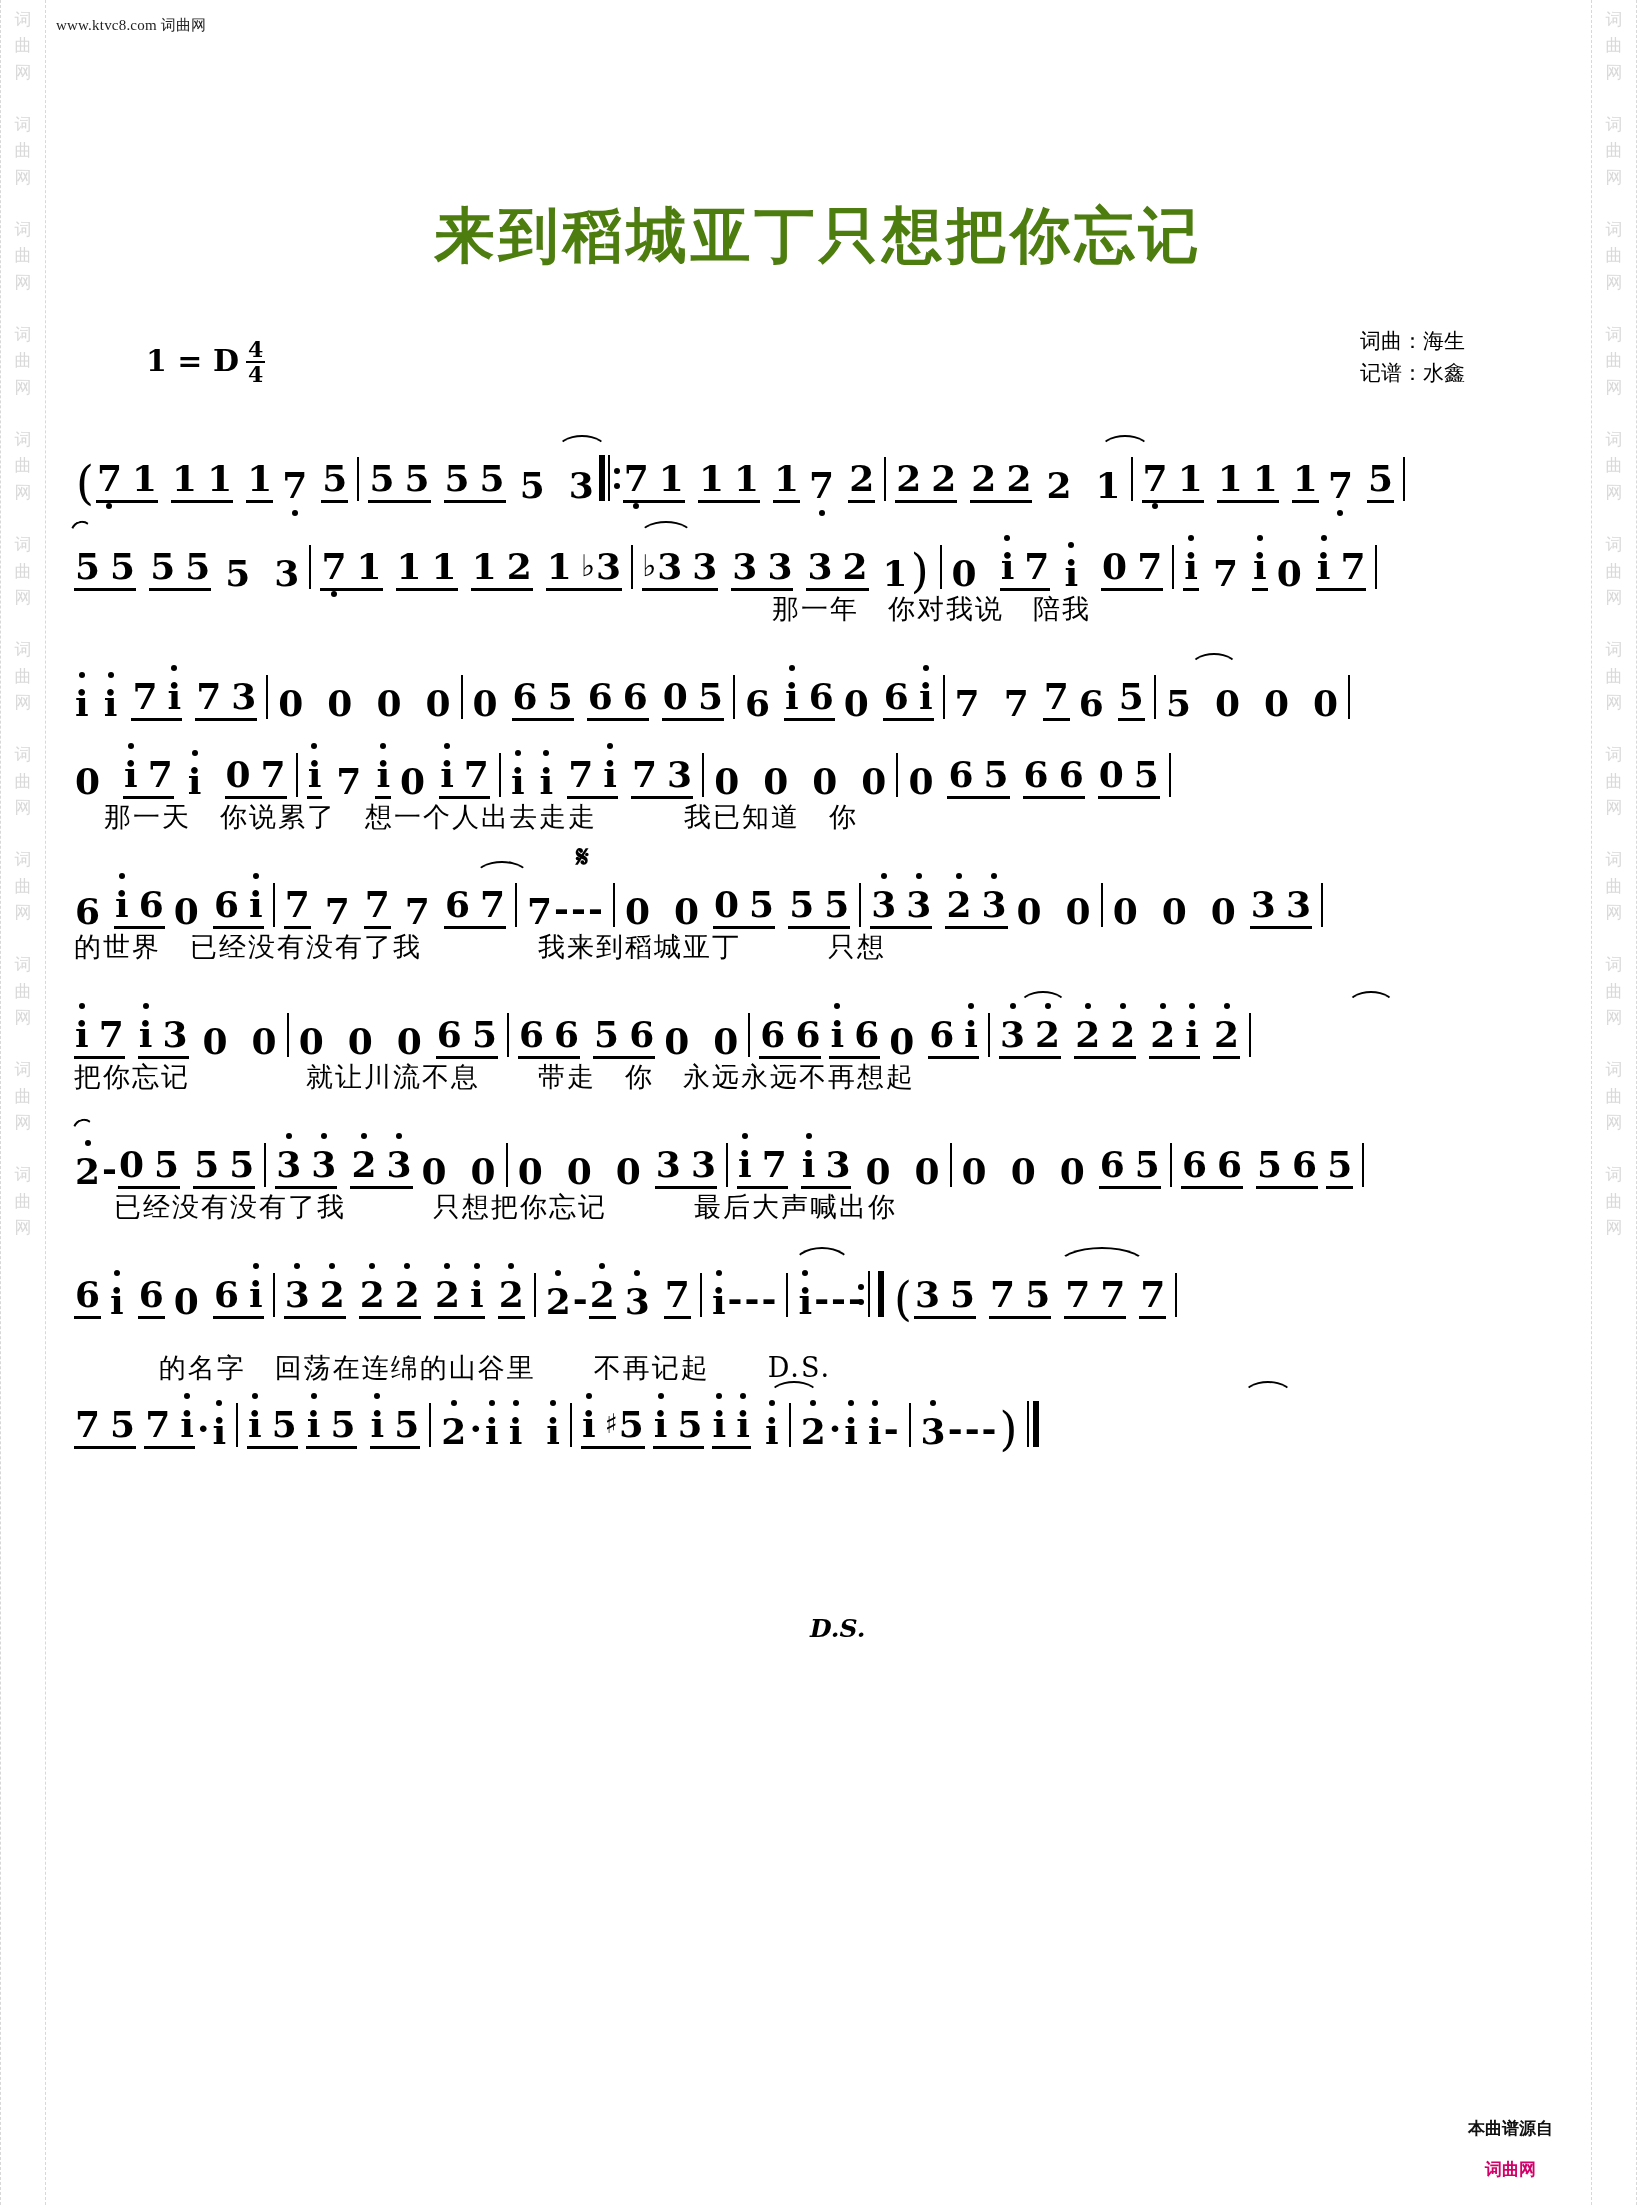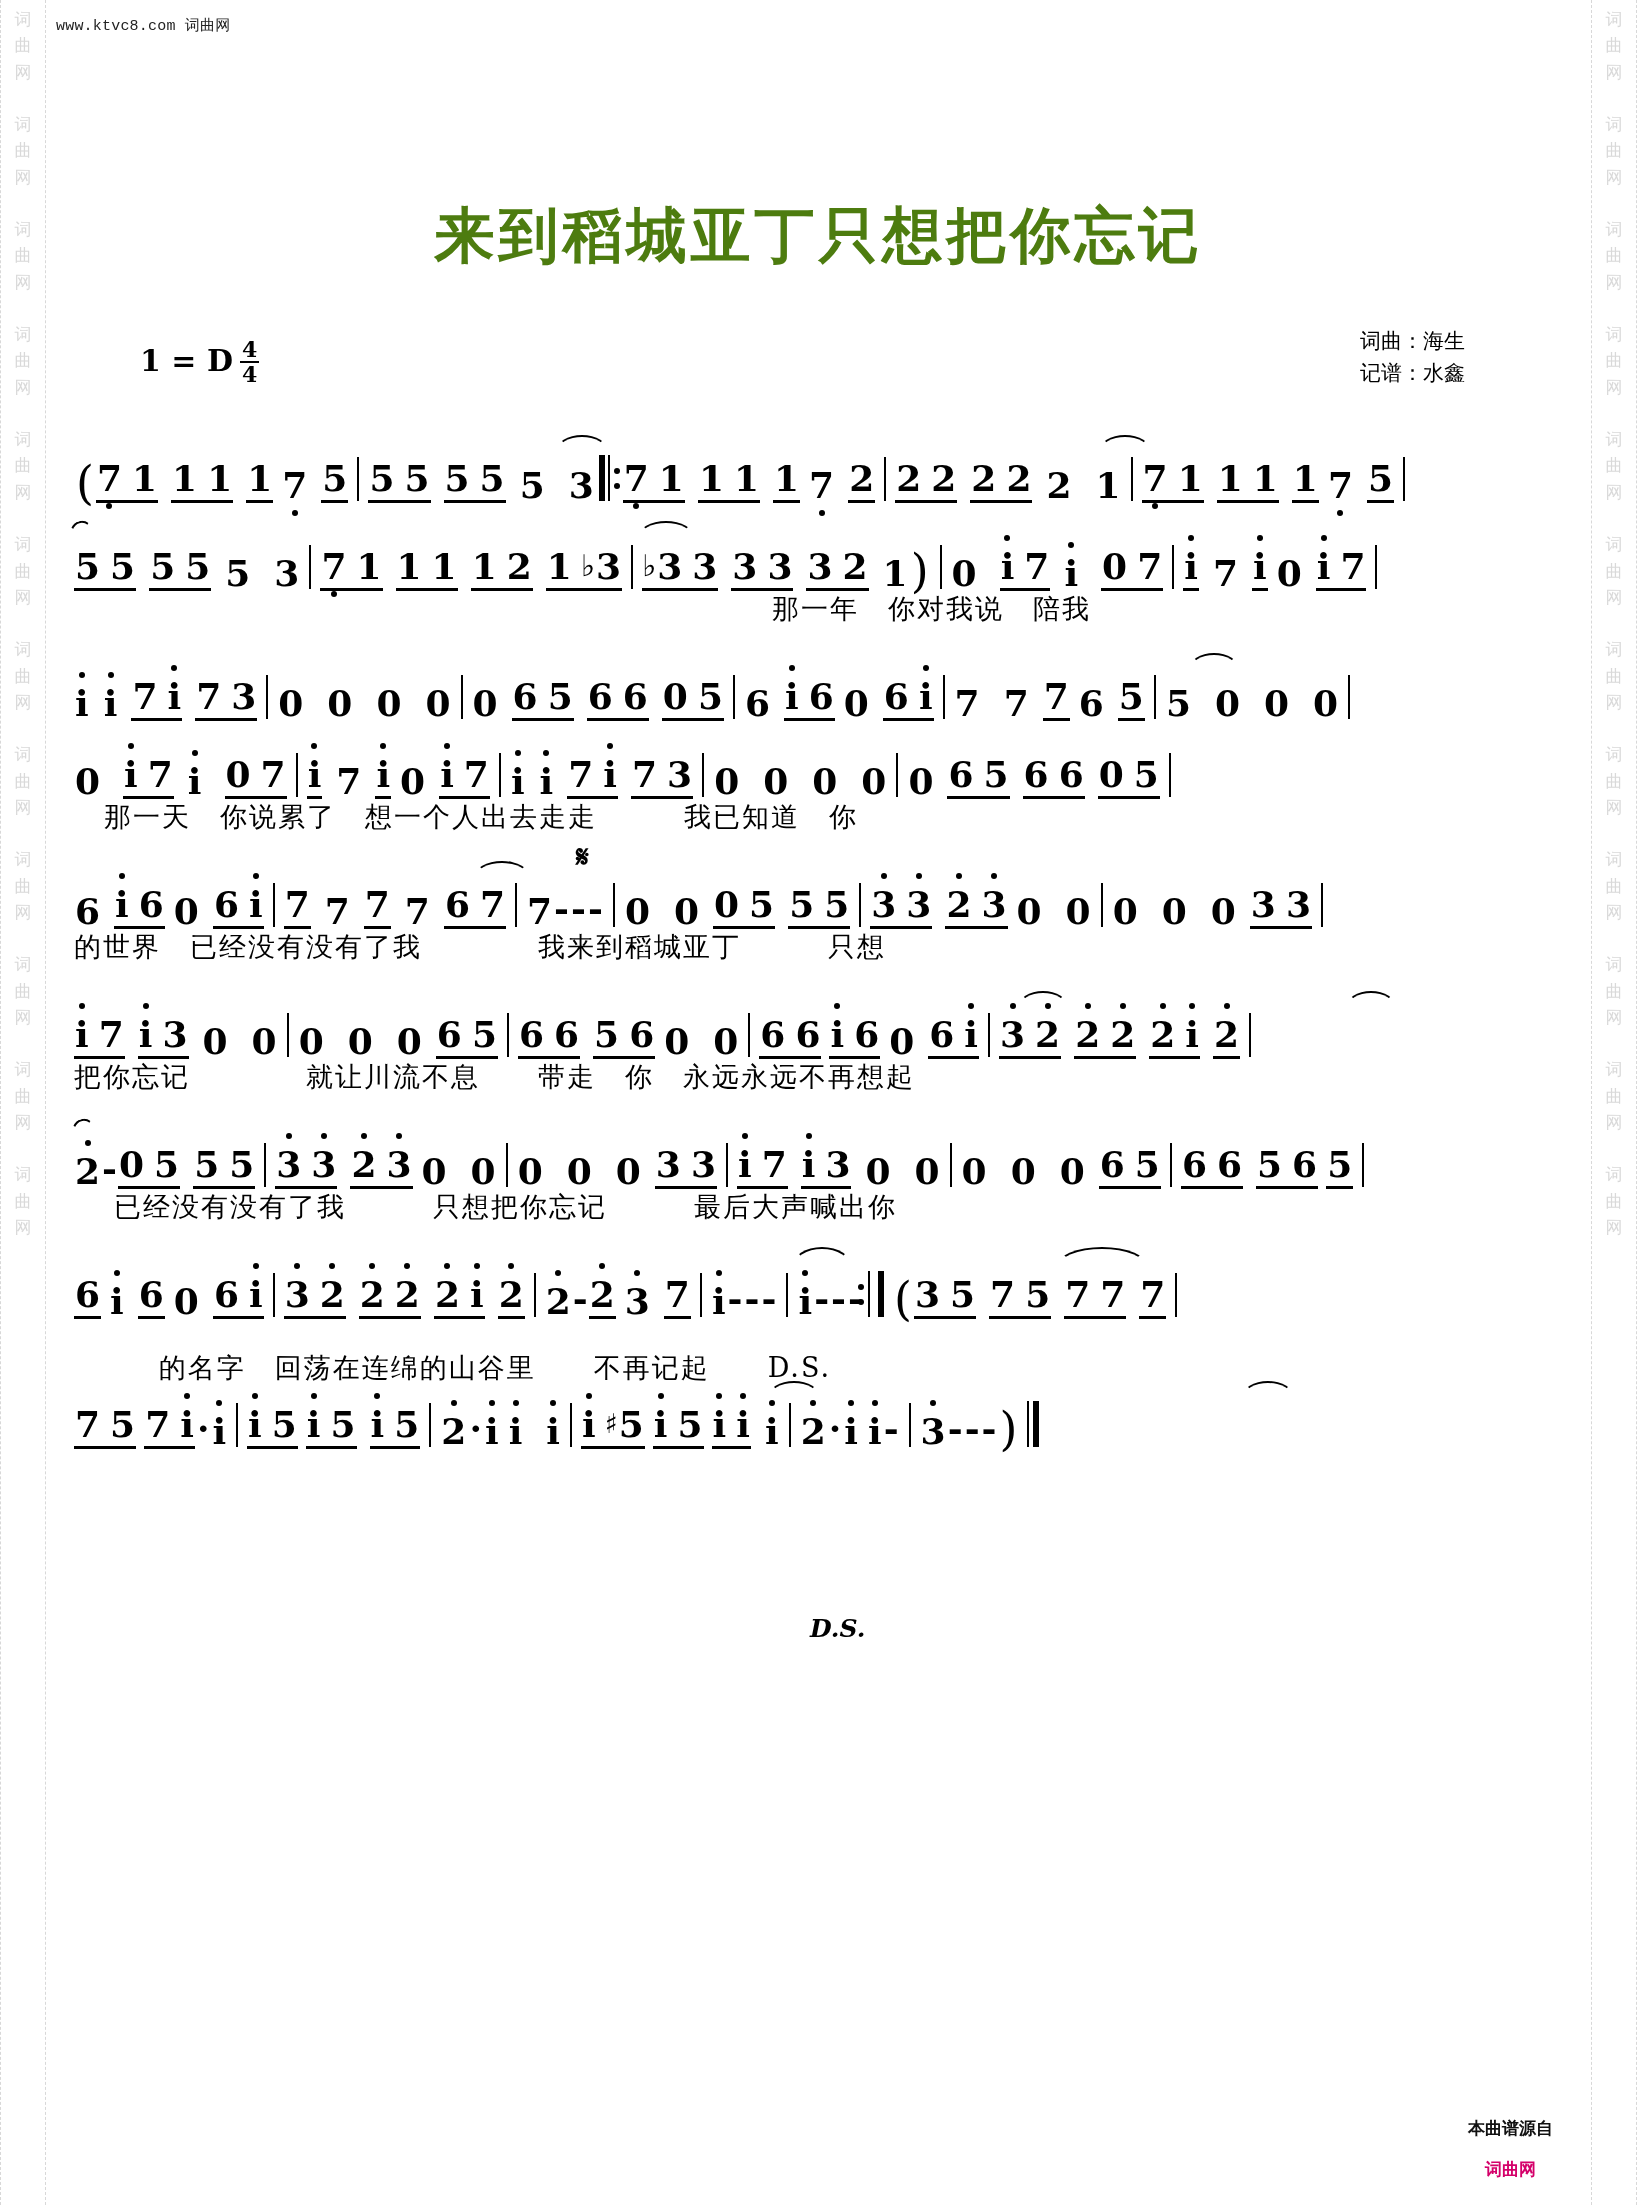"www.ktvc8.com 词曲网" .site-url { font-family: Liberation Mono, monospace -> Liberation Serif, serif }
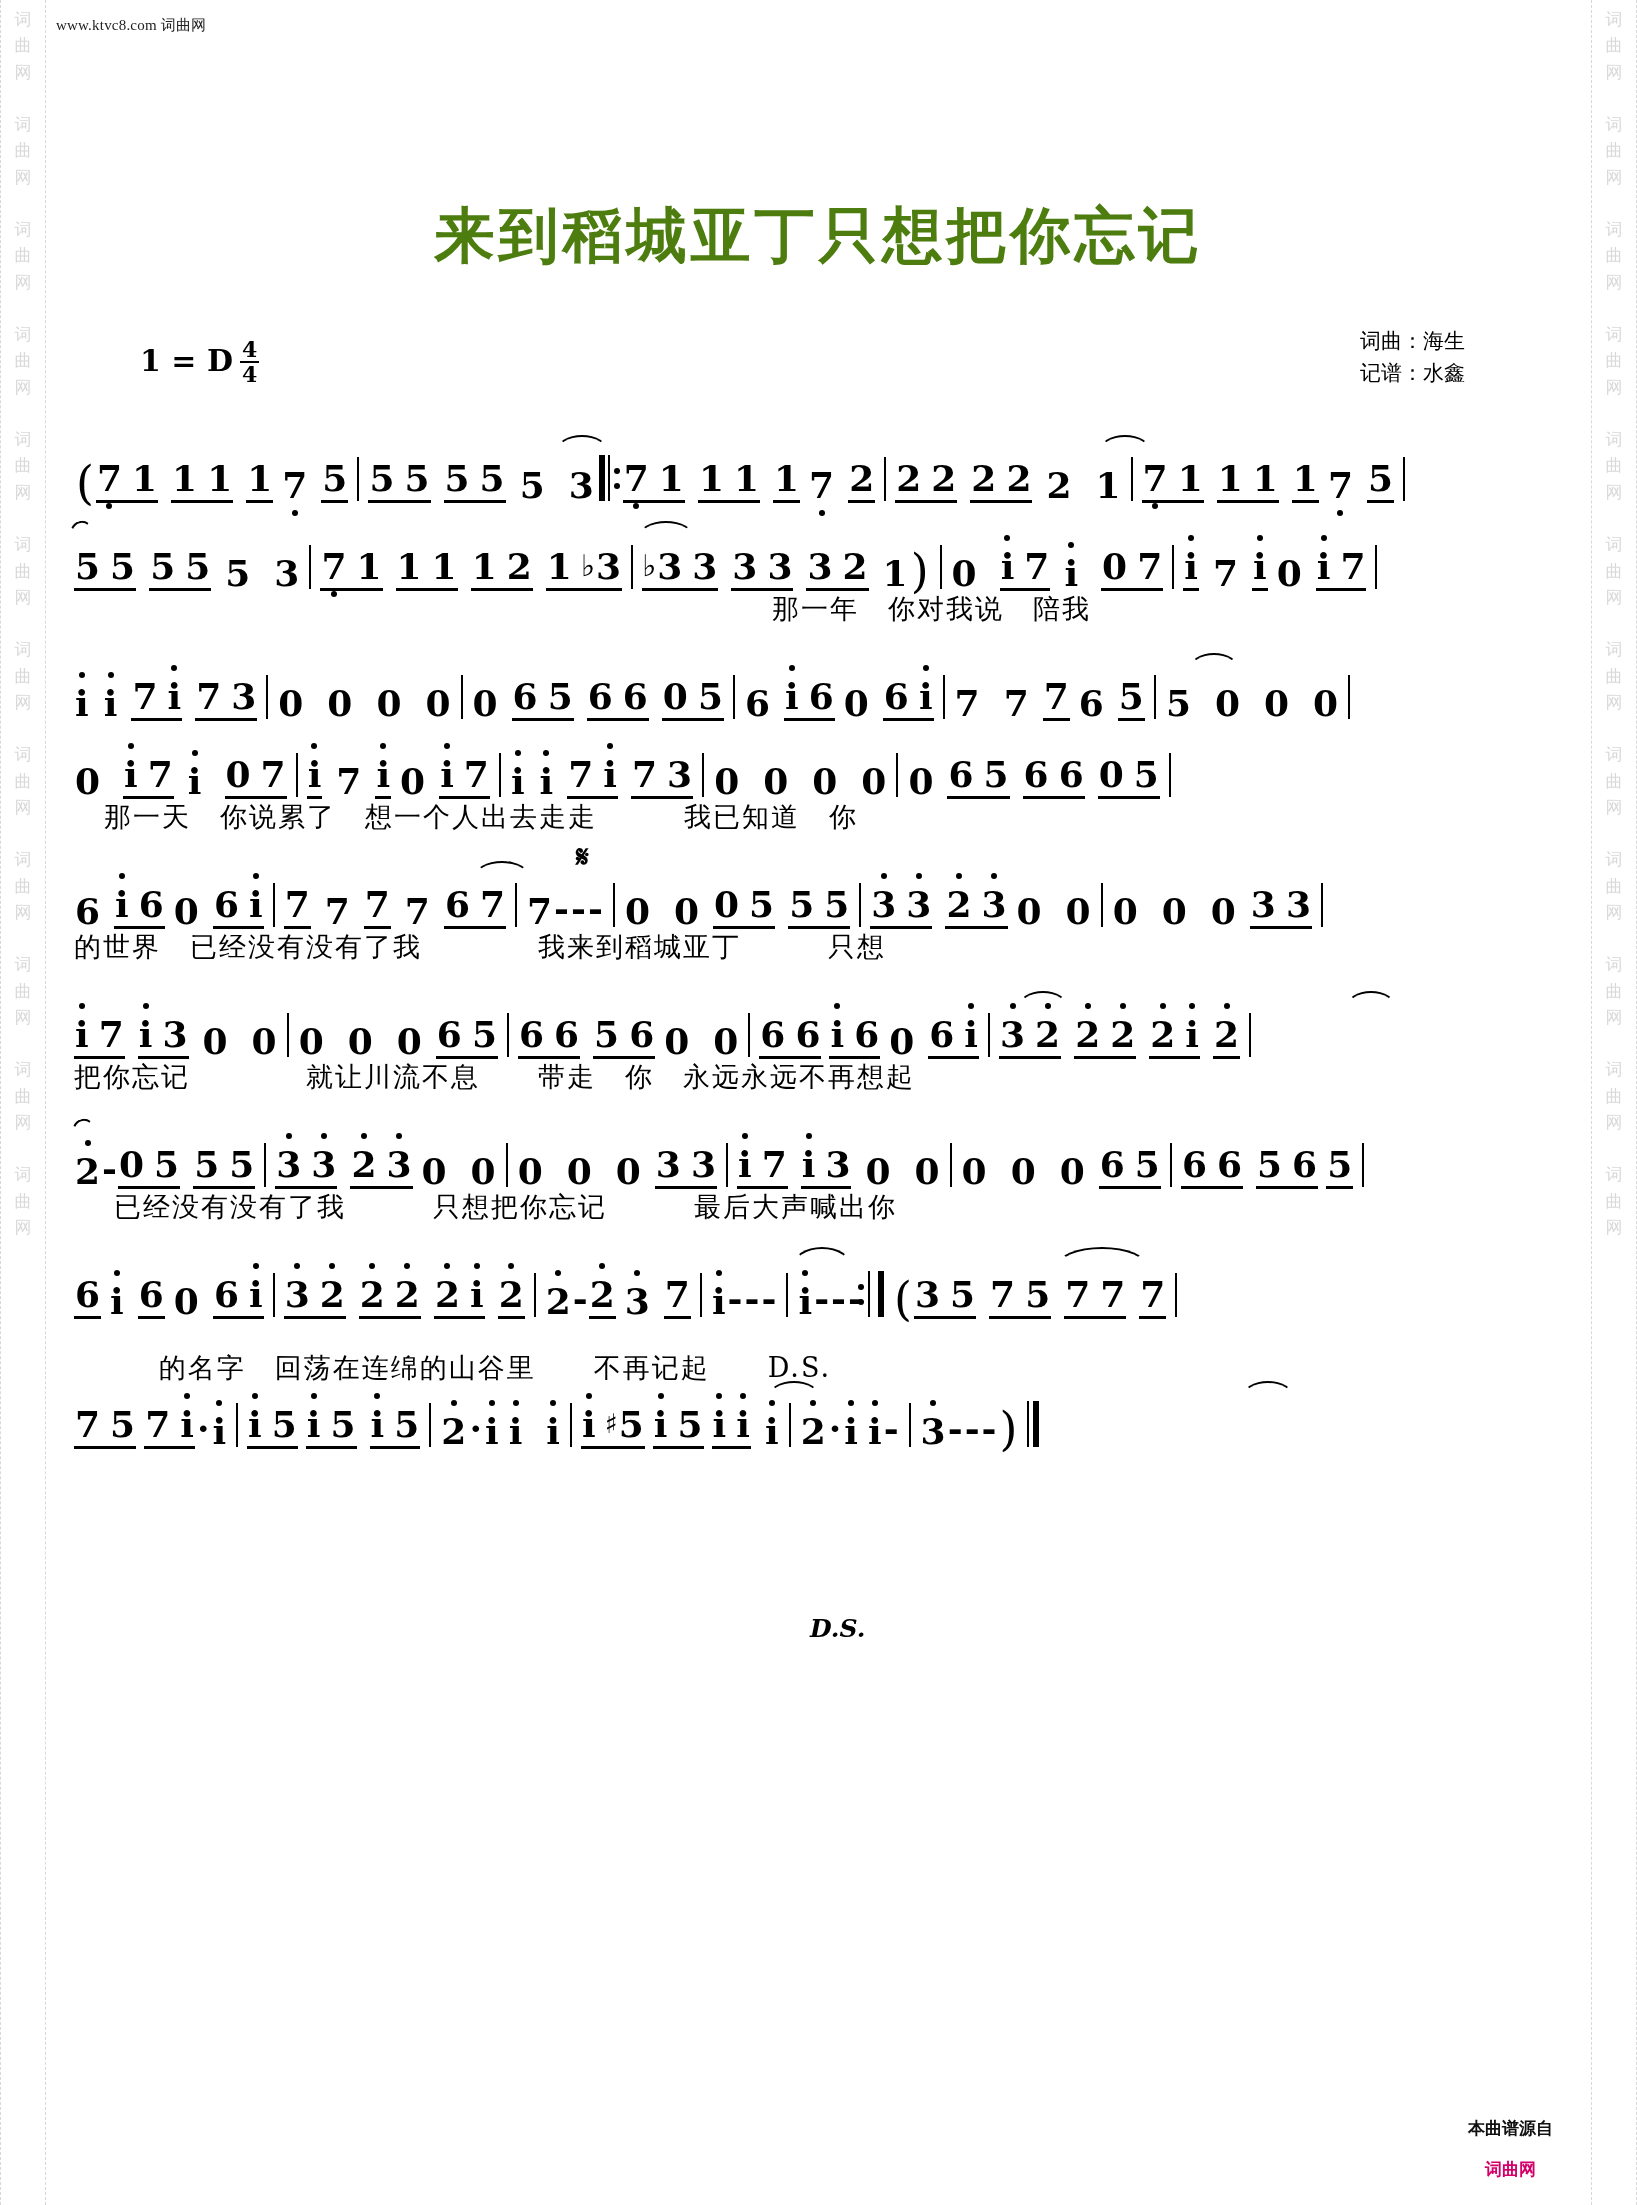"1 = D" .key-sig { left: 84px -> 90px }
